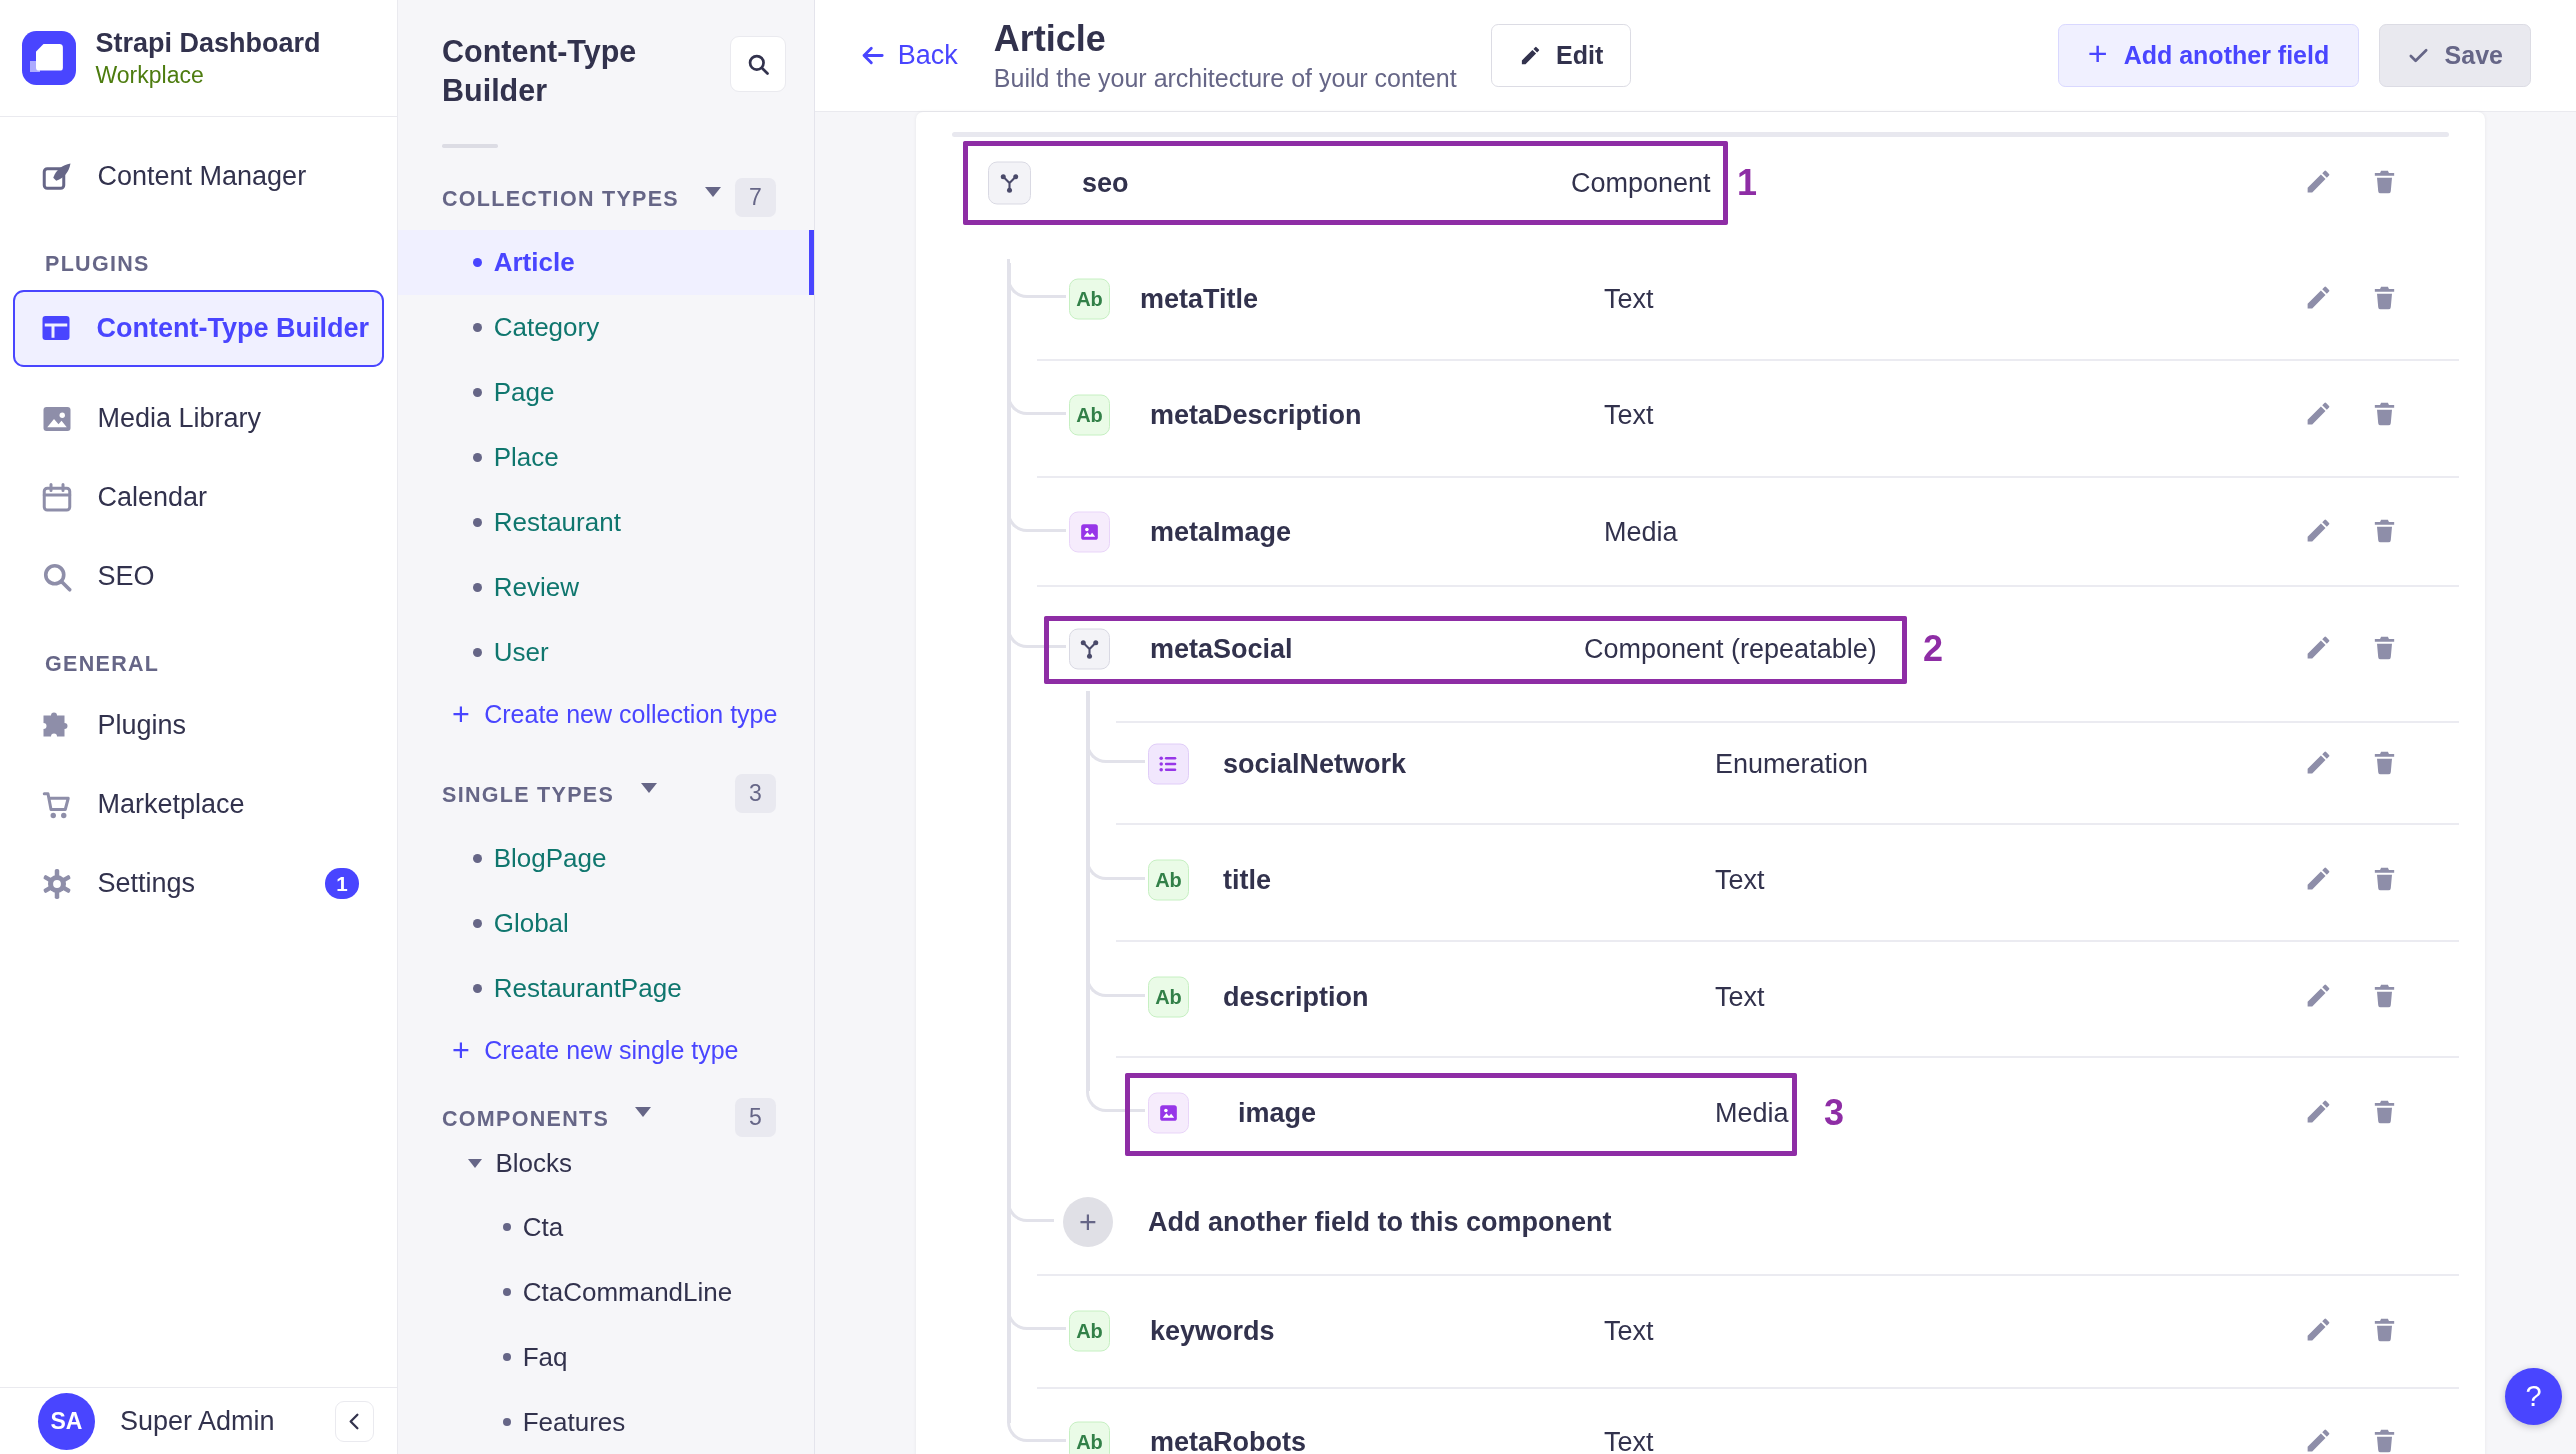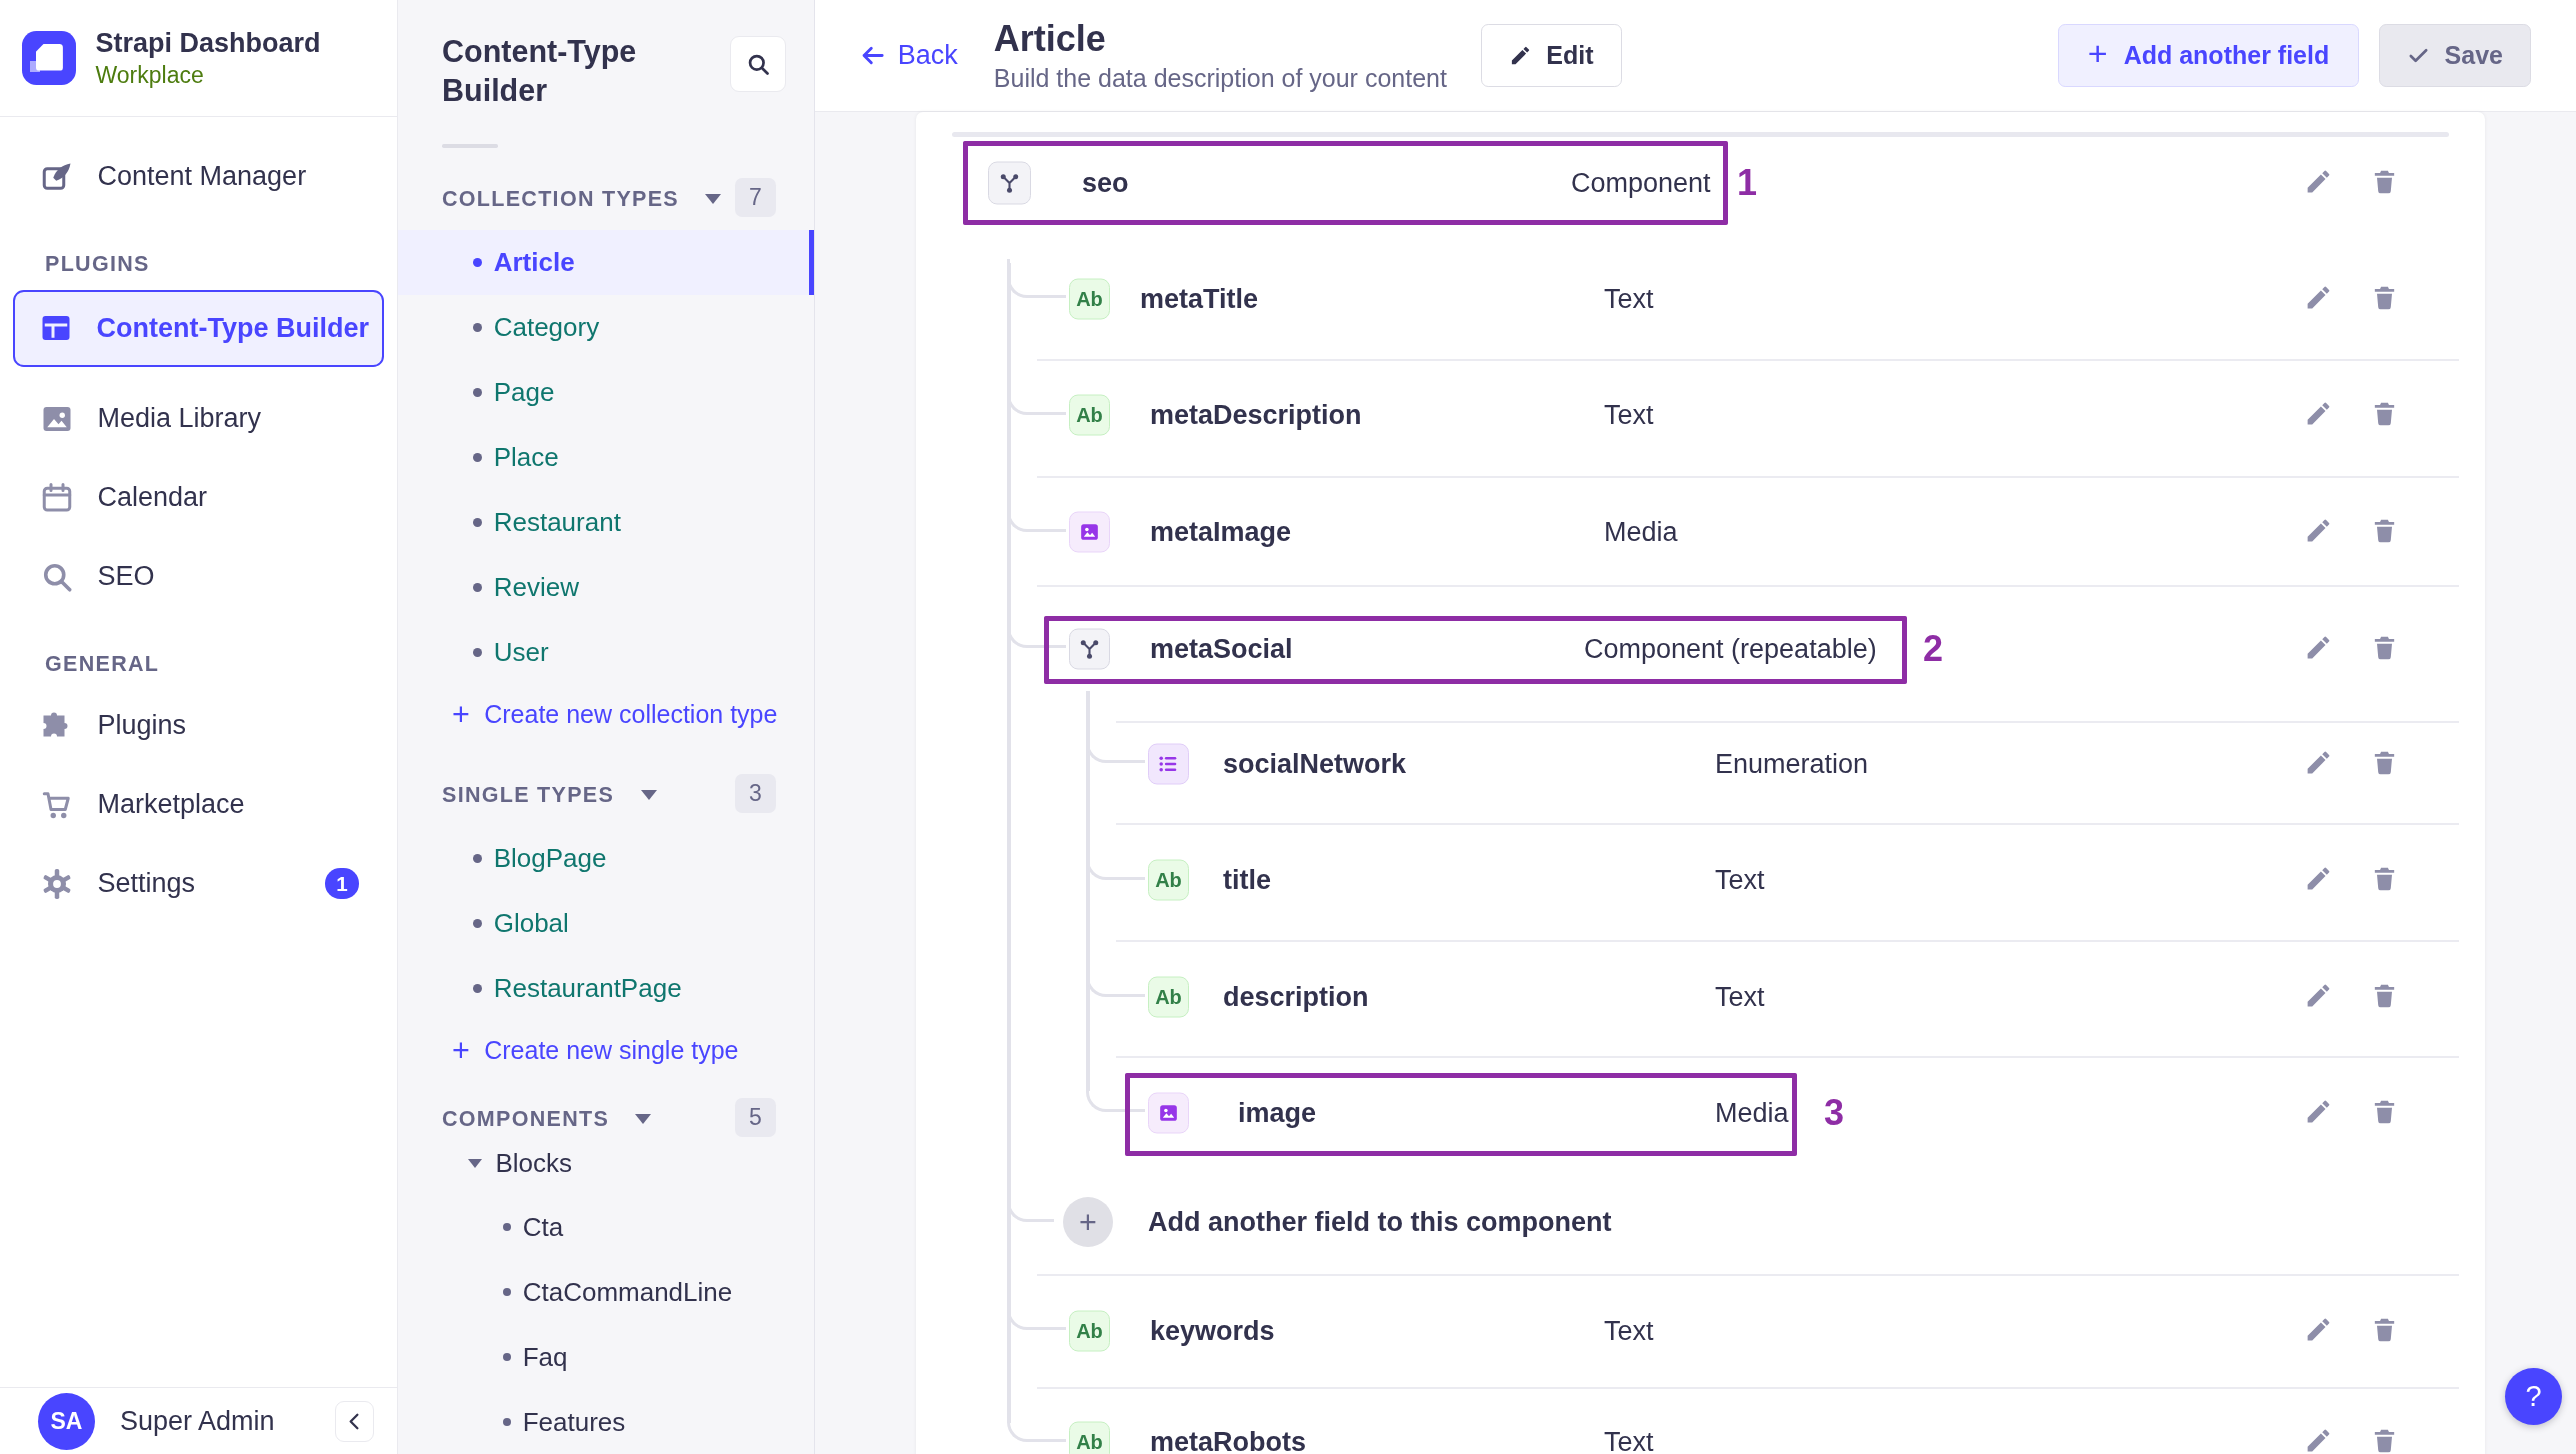"Build the data description of" div.page-subtitle { text: data description -> your architecture }
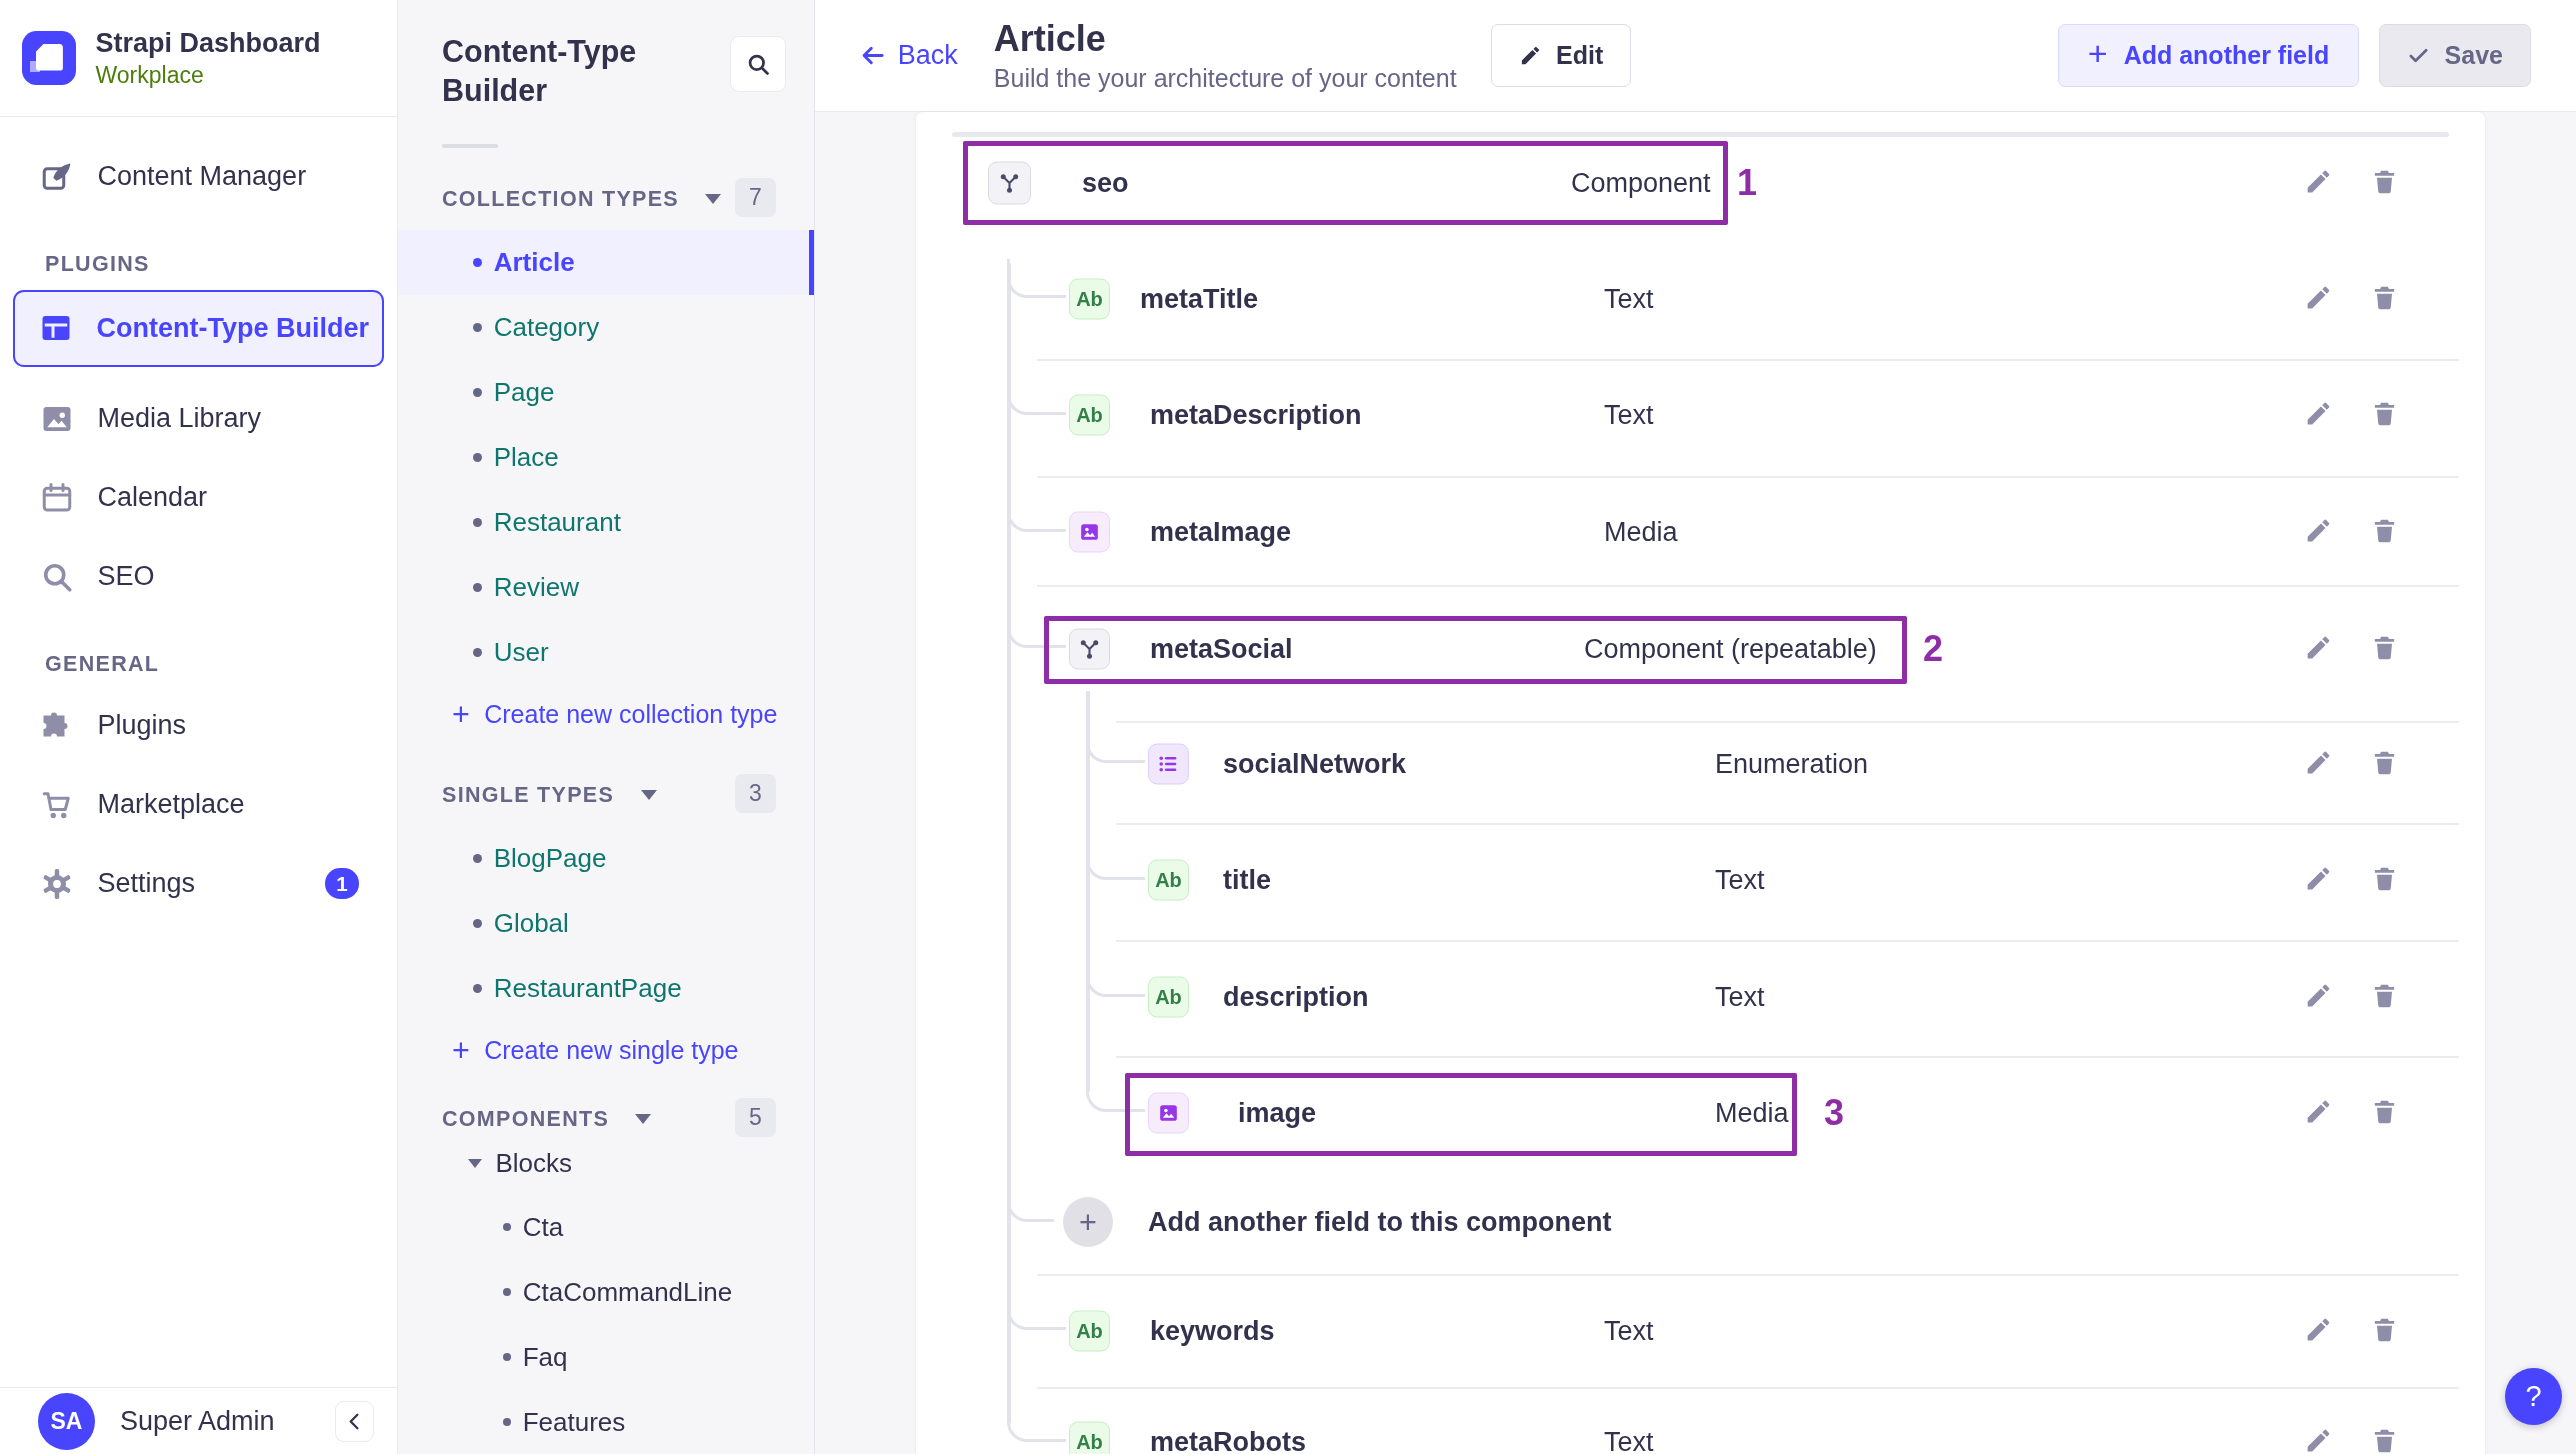"COLLECTION TYPES" .group-header { align-items: center -> none }
